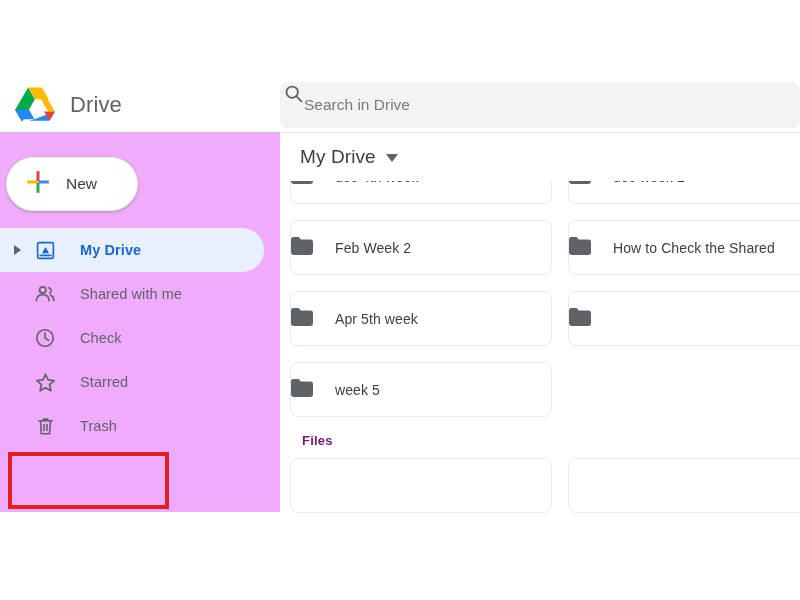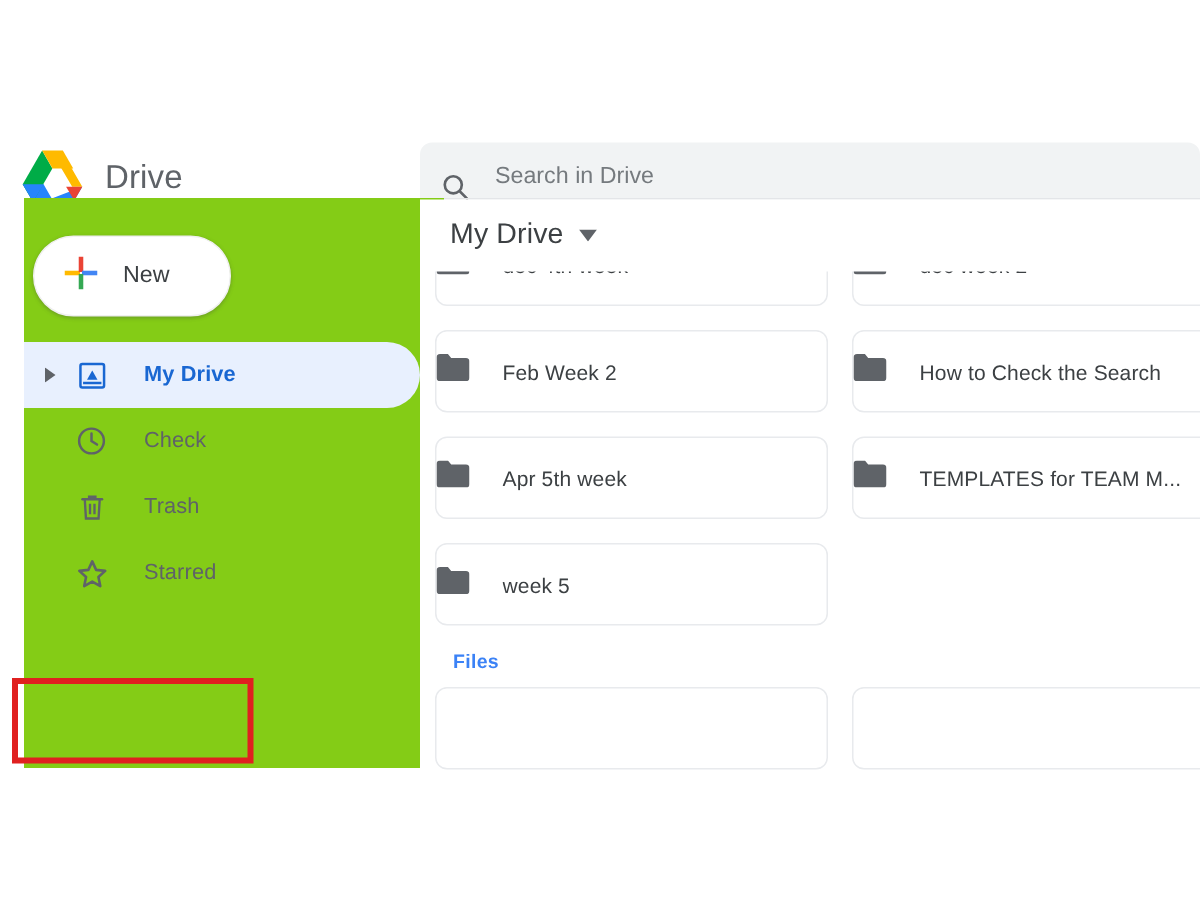"Drive" .topbar { top: 91px -> 78px }
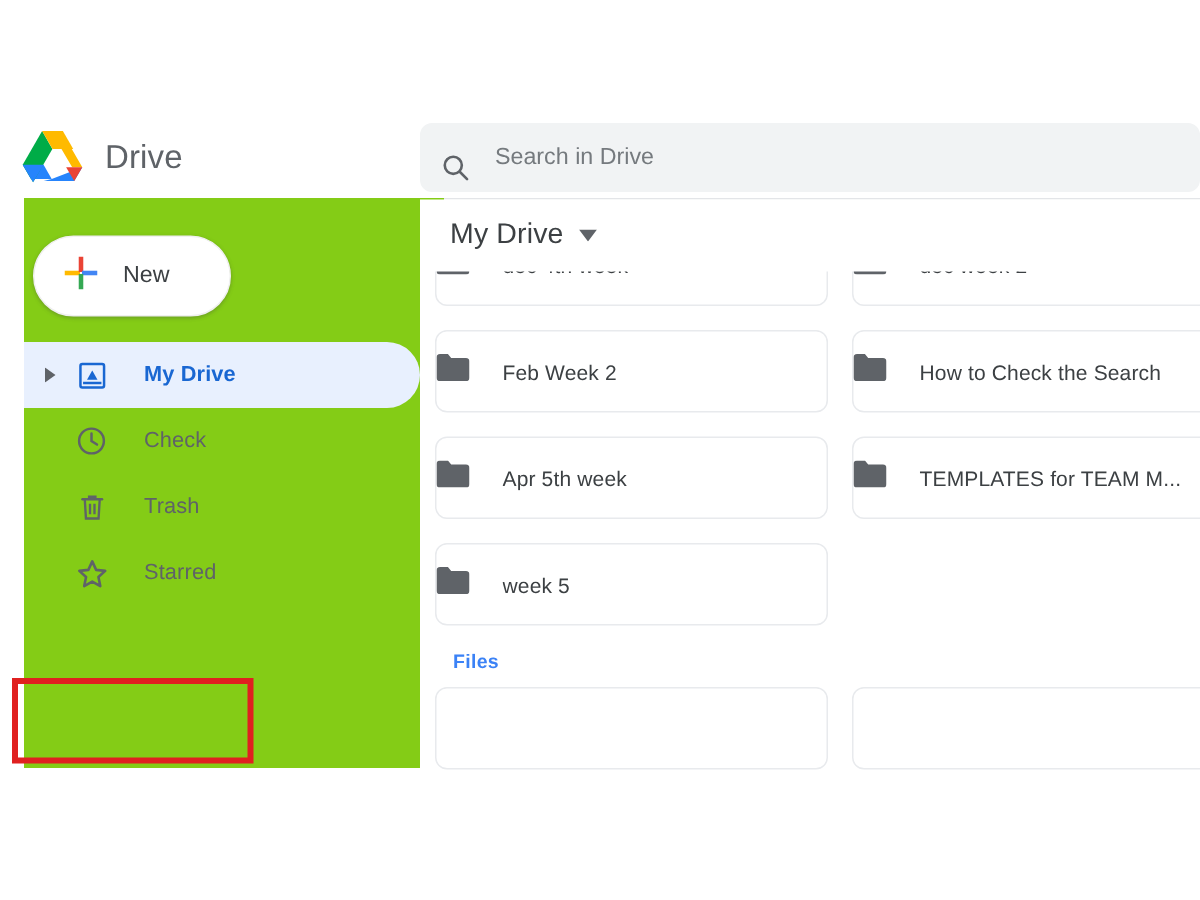"Search in Drive" .searchbar { align-items: flex-end -> flex-start; gap: 16px -> none; padding-left: 12px -> 2px }
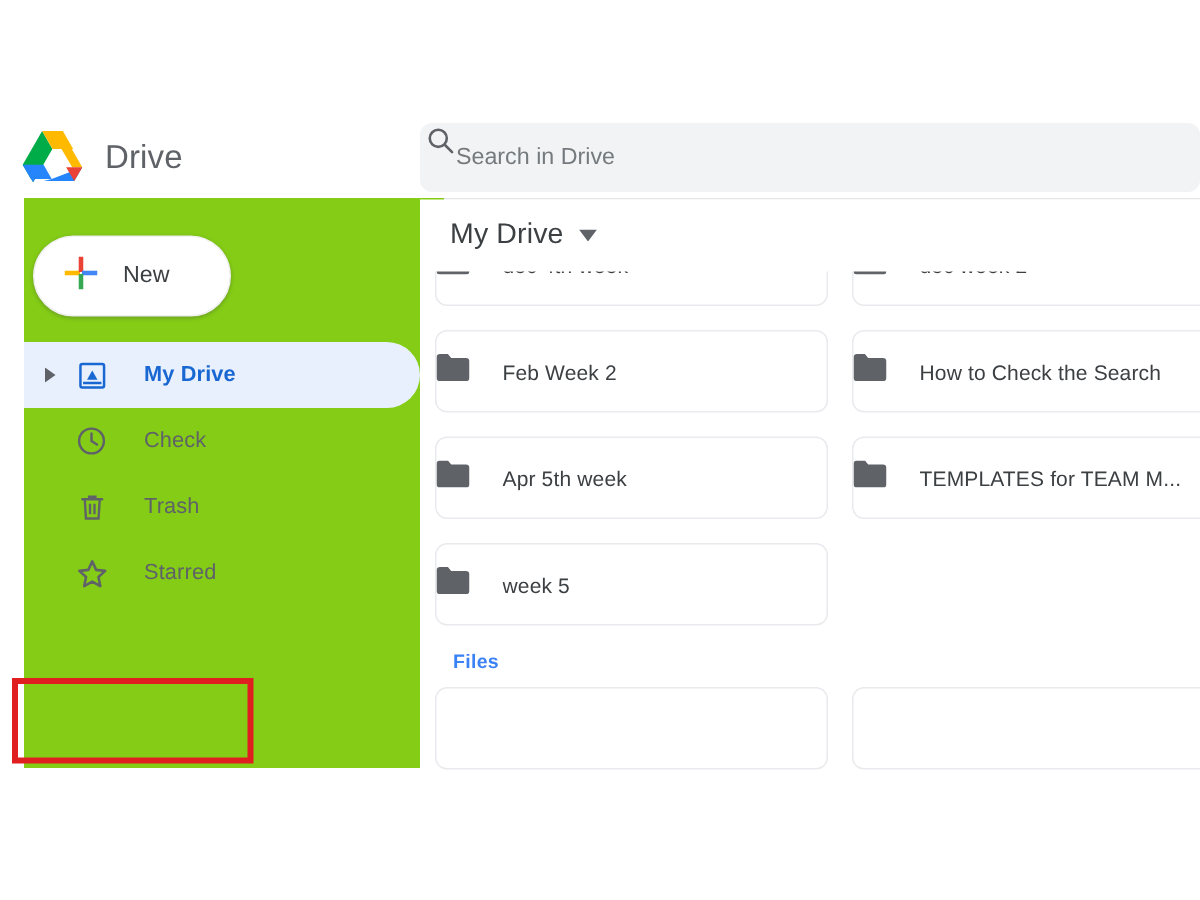"New" .sidebar { background: #84cc16 -> #f0abfc; left: 16px -> 0 }
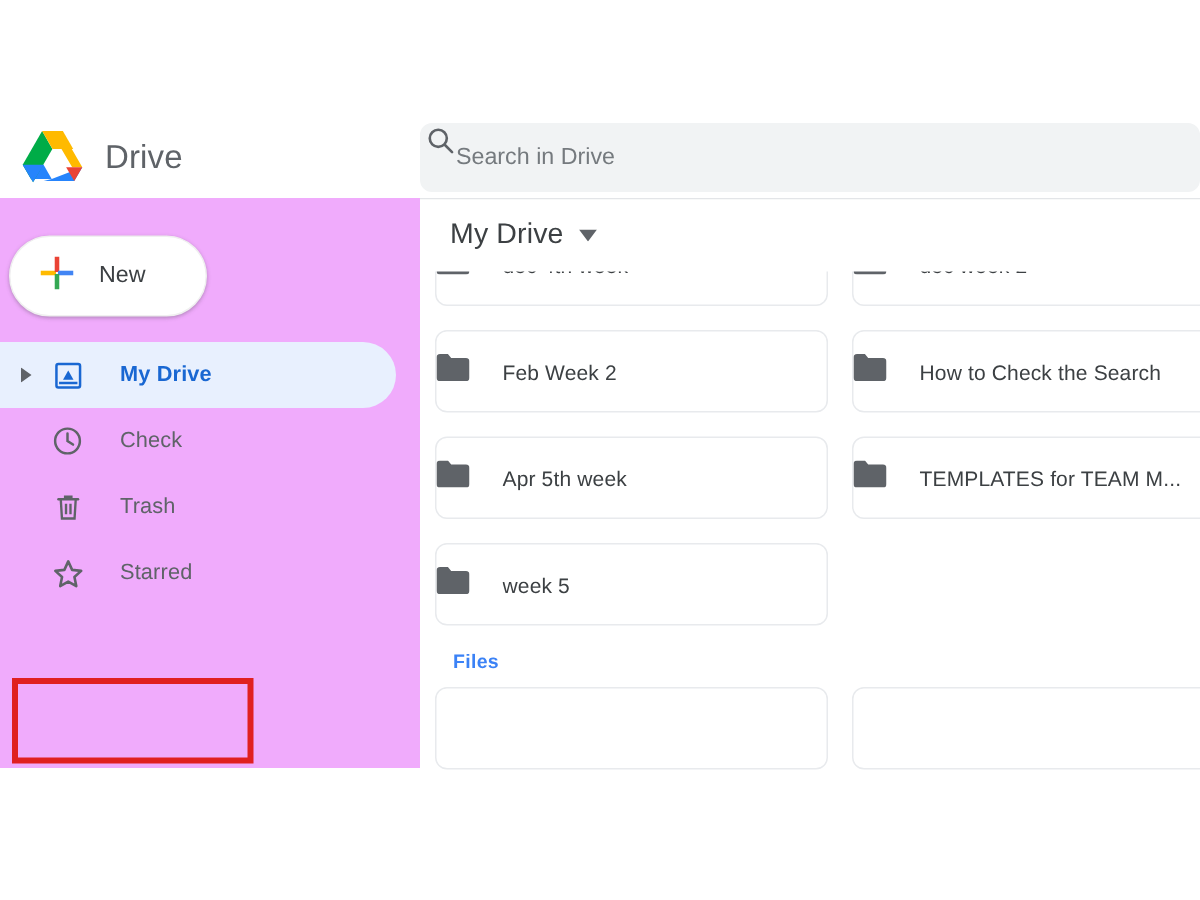"How to Check the Search" span.card-name { text: Search -> Shared }
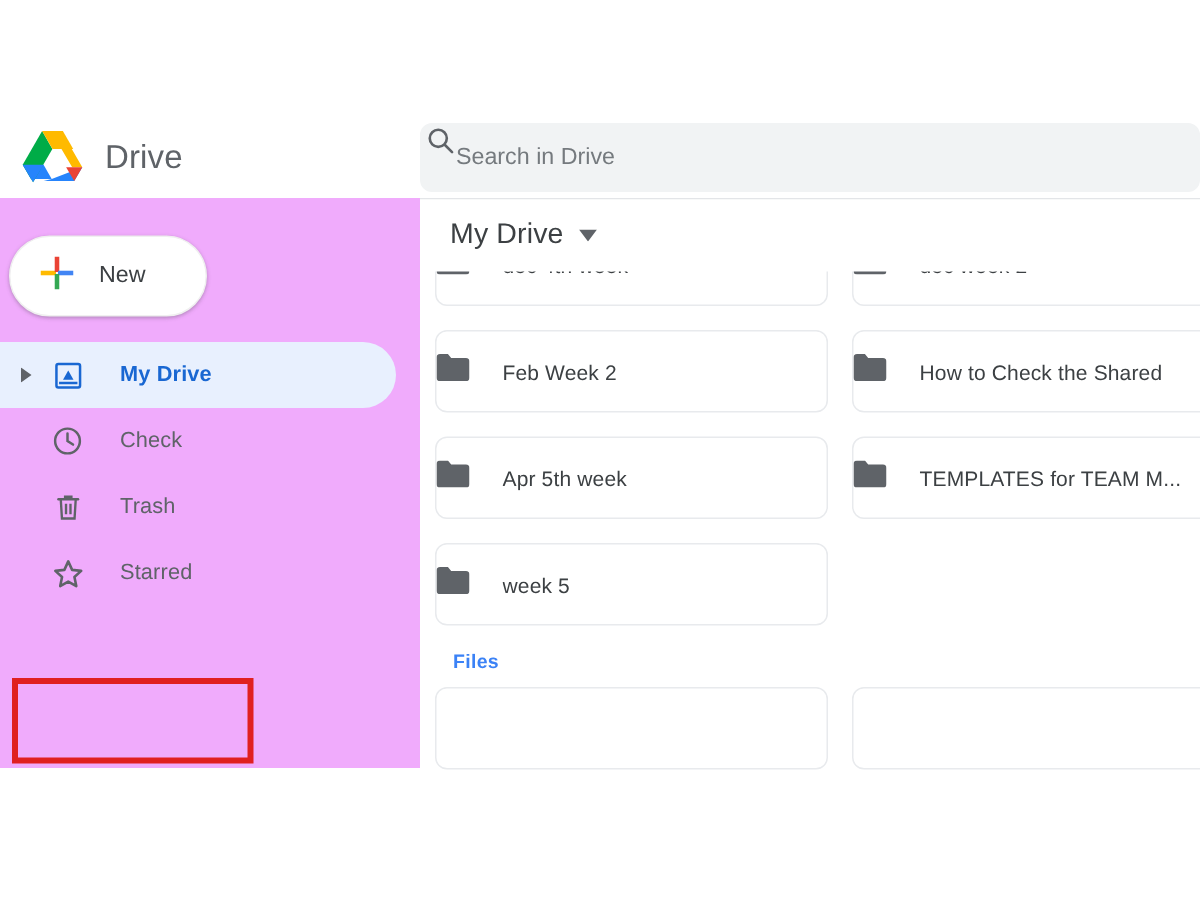"Shared with me" div.navitem { html: none -> <div> <span></span> <span> <svg> <circle></circle> <path></path> <path></path> <path></path> </svg> </span> <span>Shared with me</span> </div> }
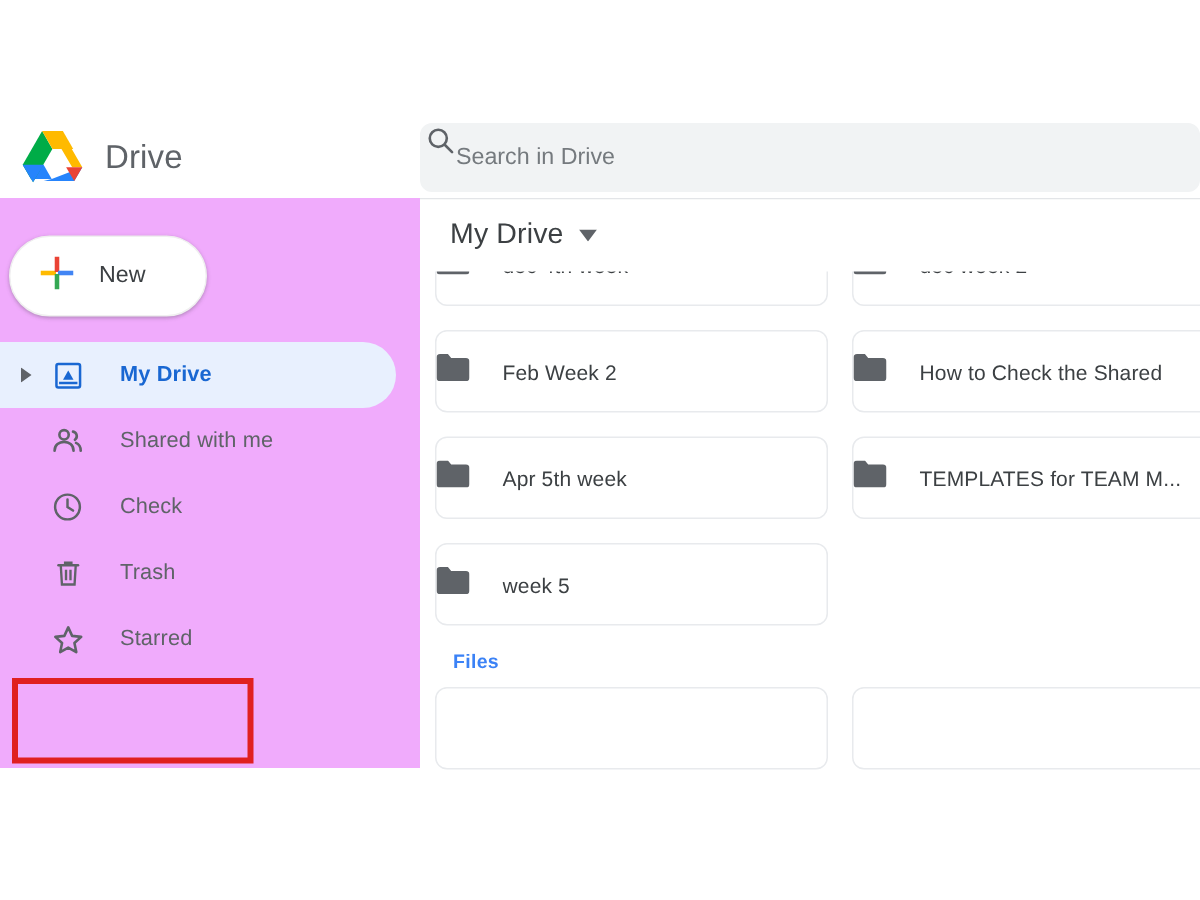"TEMPLATES for TEAM M..." span.card-name { html: <span>TEMPLATES for TEAM M...</span> -> none }
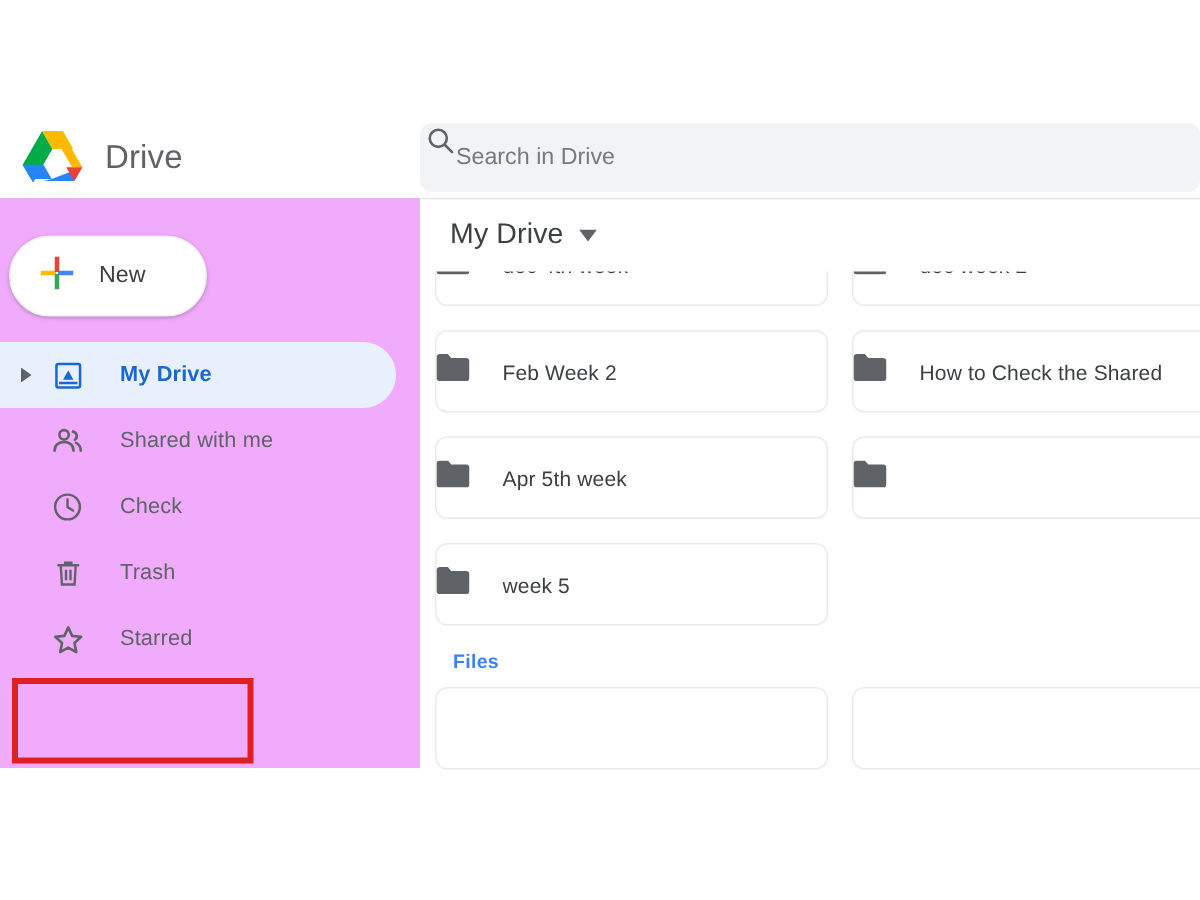"Trash" div.navitem { order: before "Starred" -> after "Starred" }
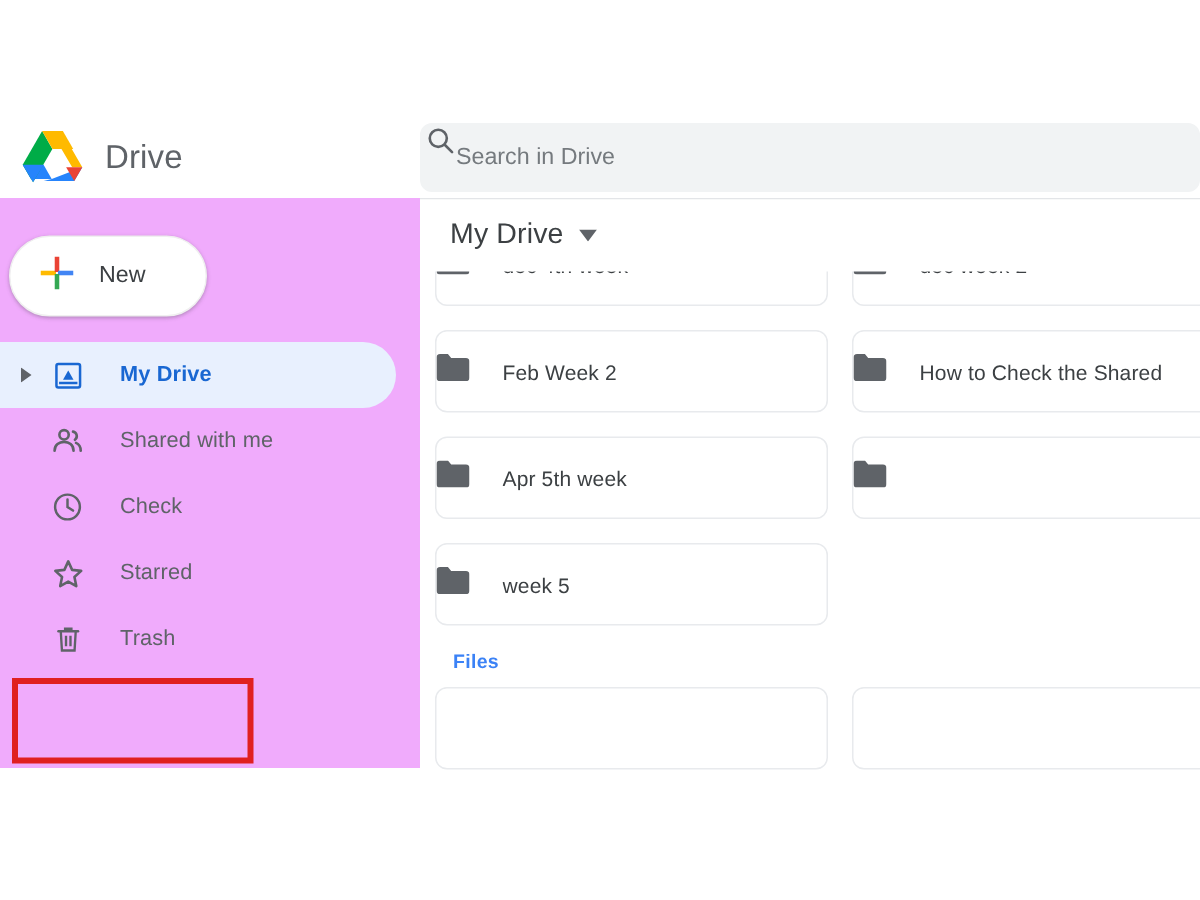"Files" .section-label { color: #3b82f6 -> #701a75 }
